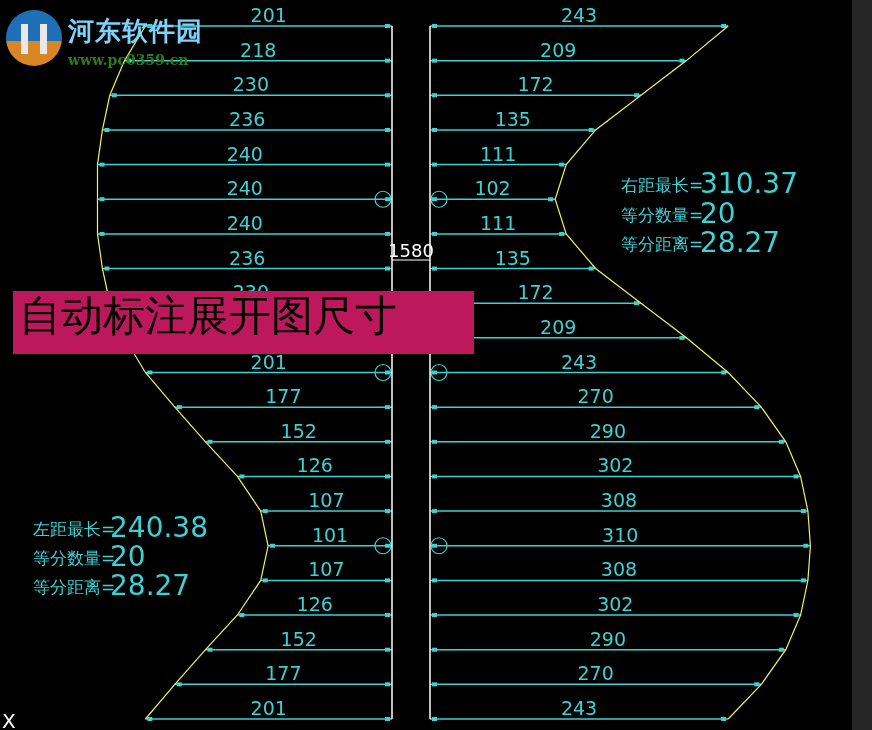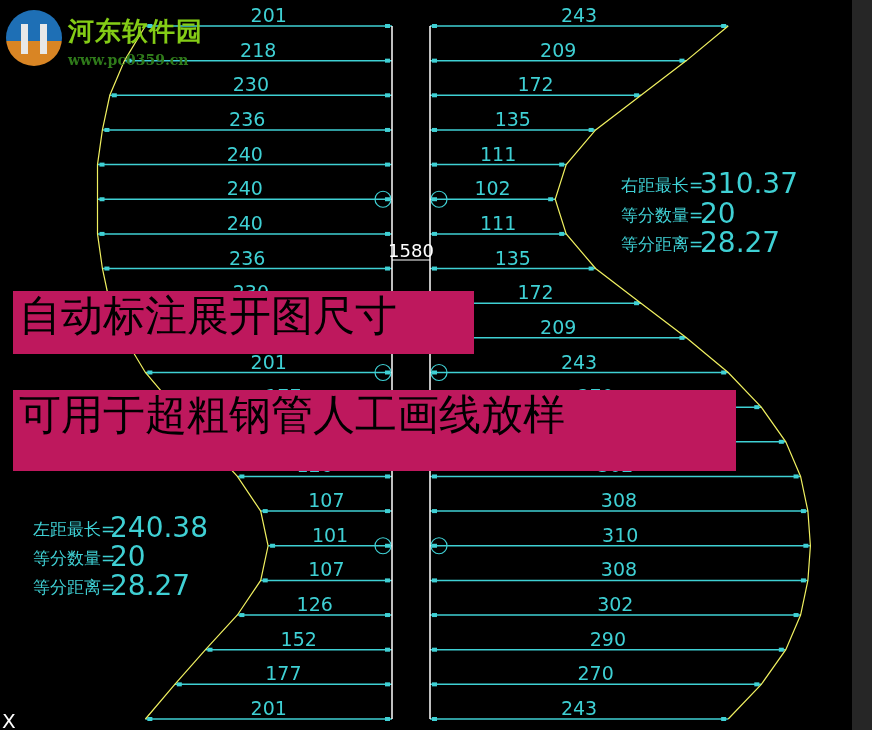"河东软件园" #wm-title { color: #84cc16 -> #7dd3fc }
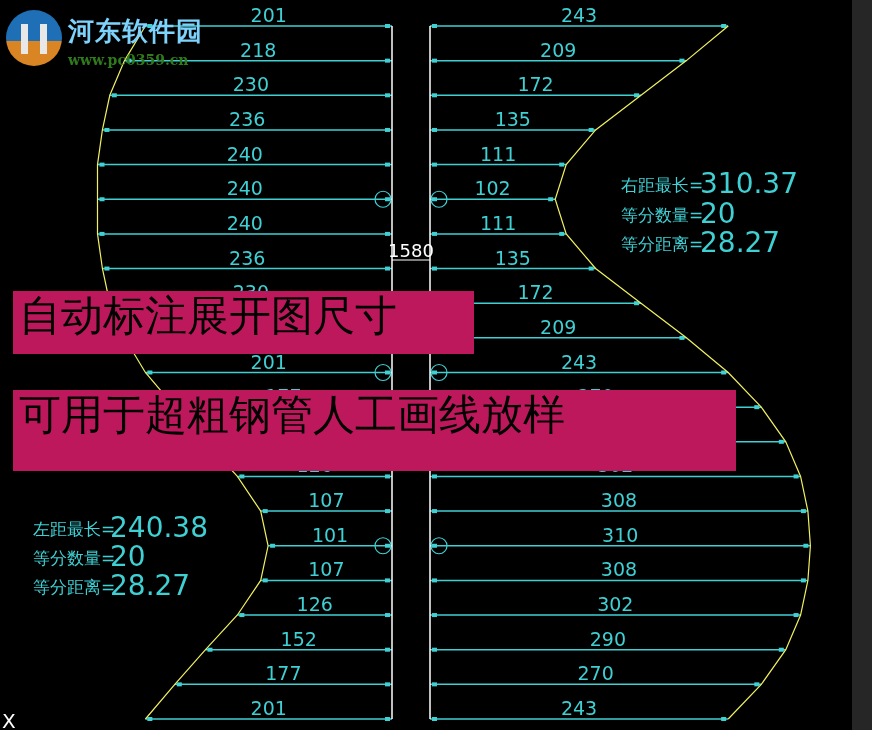"可用于超粗钢管人工画线放样" div.banner { html: <div>可用于超粗钢管人工画线放样</div> -> none }
